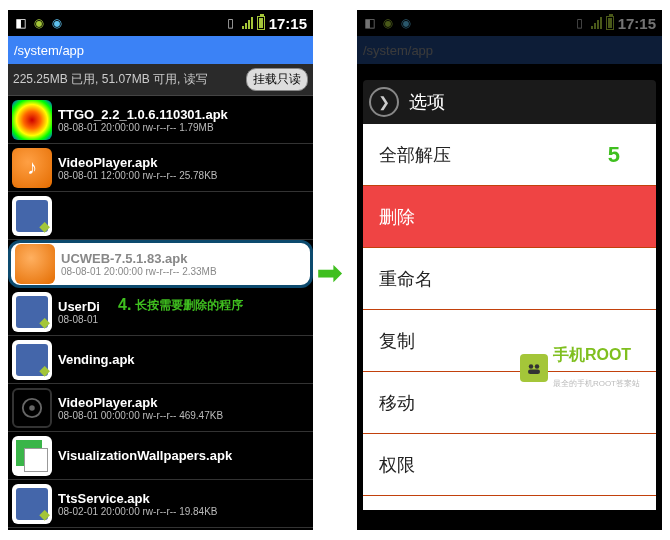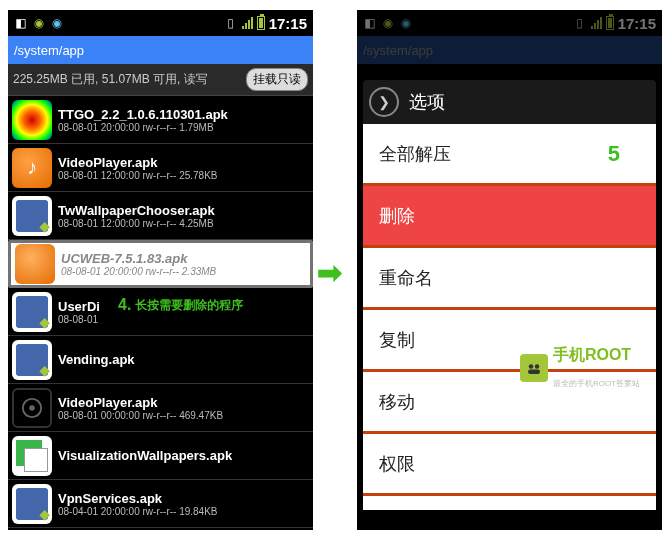"全部解压" .opt-item { border-bottom: 3px solid #c2410c -> 1px solid #c2410c }
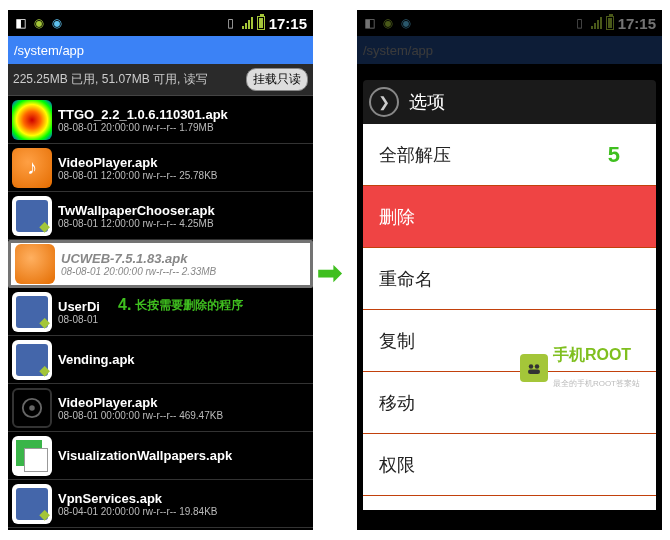"TwWallpaperChooser.apk" div.finfo { html: <div> <div>TwWallpaperChooser.apk</div> <div>08-08-01 12:00:00 rw-r--r-- 4.25MB</div> </div> -> none }
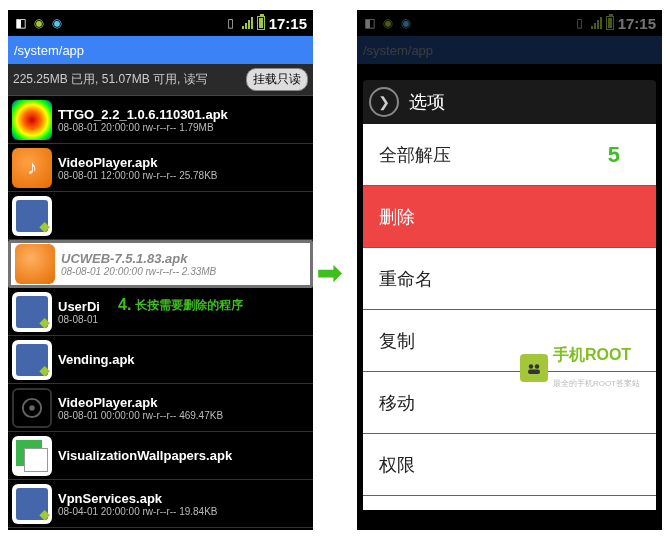"UCWEB-7.5.1.83.apk" .filerow.highlight { border: 3px solid #737373 -> 3px solid #0c4a6e; border-radius: 2px -> 12px; font-style: italic -> none }
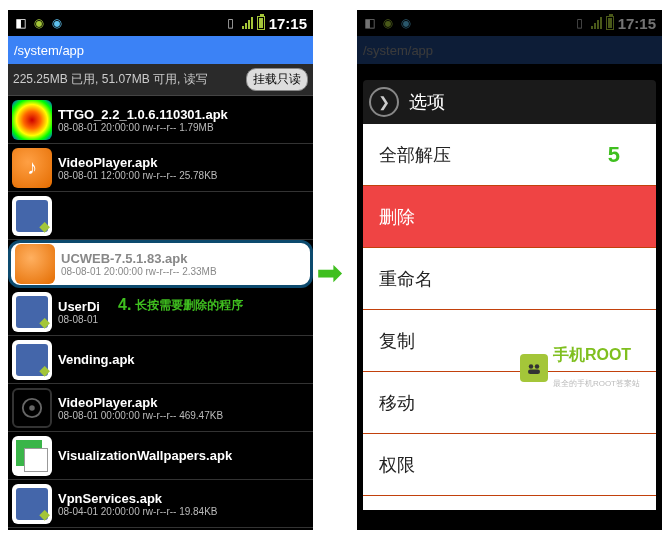"VpnServices.apk" div.fname { text: VpnServices.apk -> TtsService.apk }
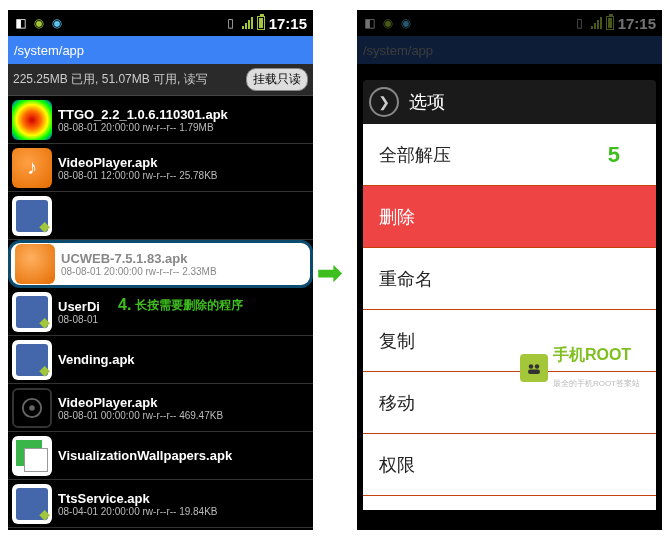"08-04-01 20:00:00 rw-r--r-- 19.84KB" div.fmeta { text: 08-04-01 -> 08-02-01 }
